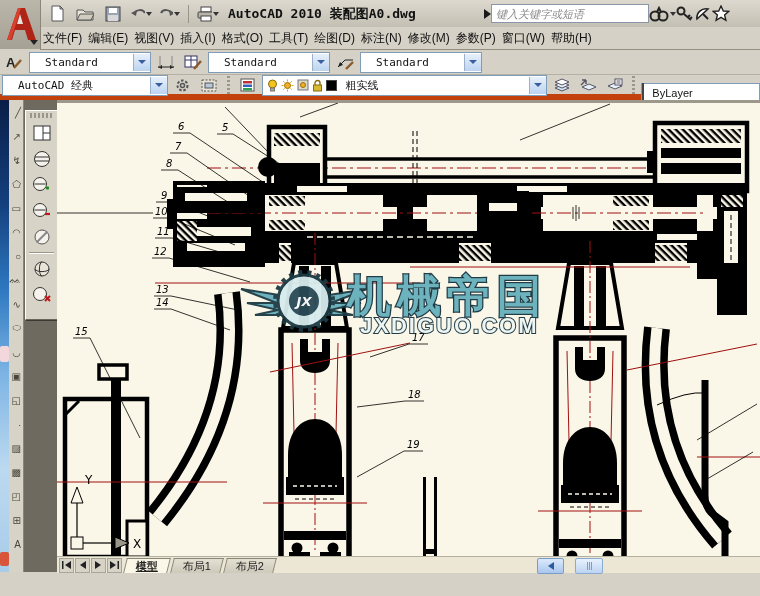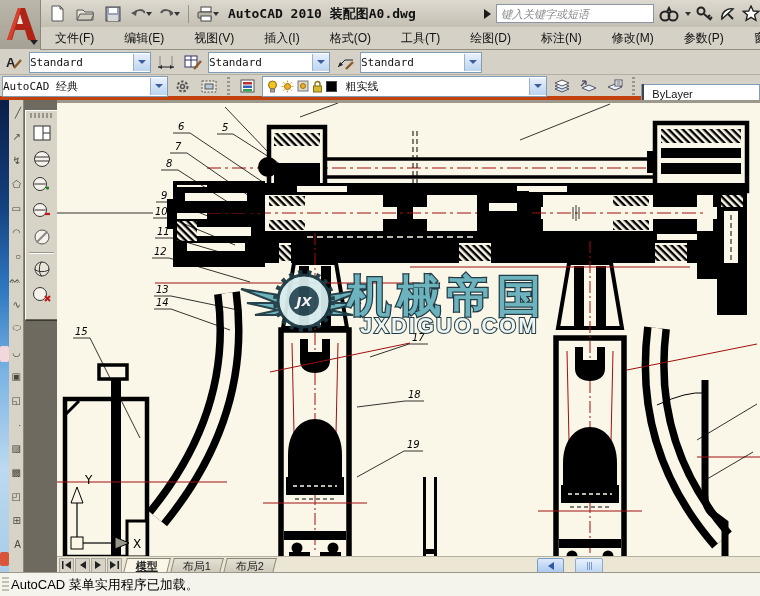"键入关键字或短语" .search-wrap { gap: 5px -> none }
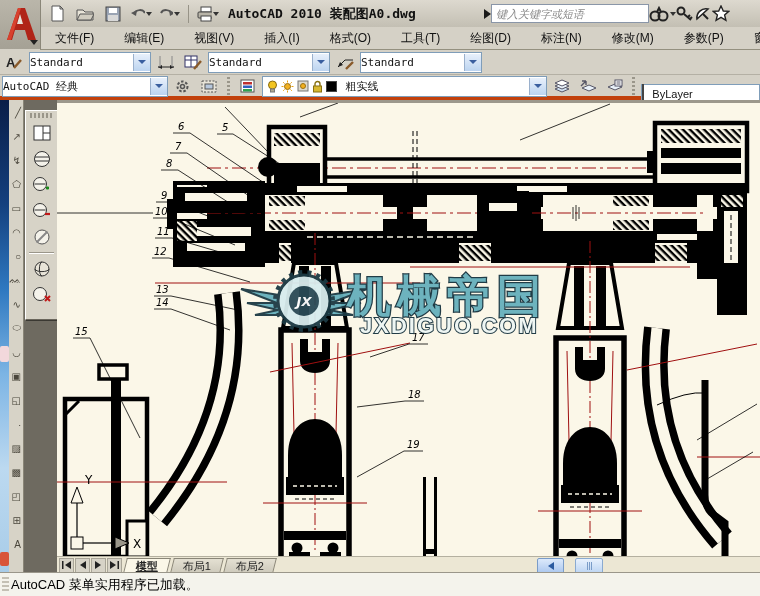"文件(F)" .menu-item { padding: 0 15px -> 0 3px }
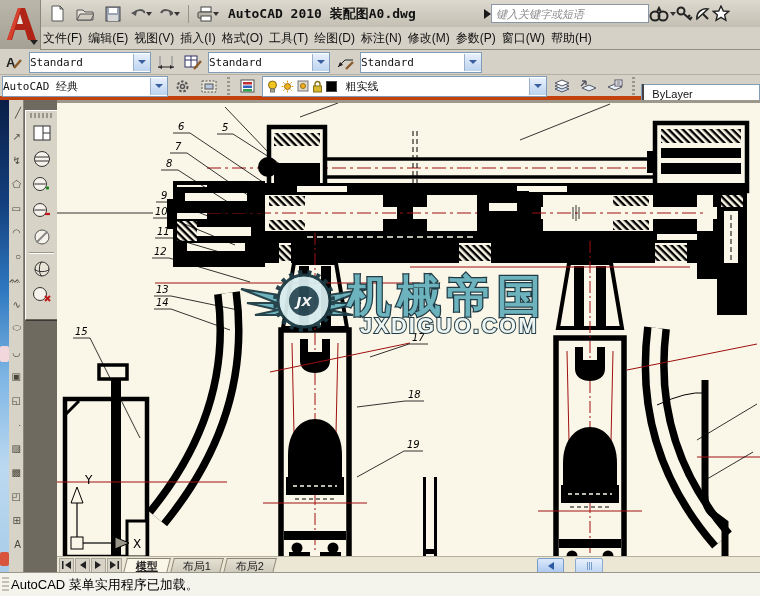"Standard" .combo .val { padding-left: 0 -> 15px }
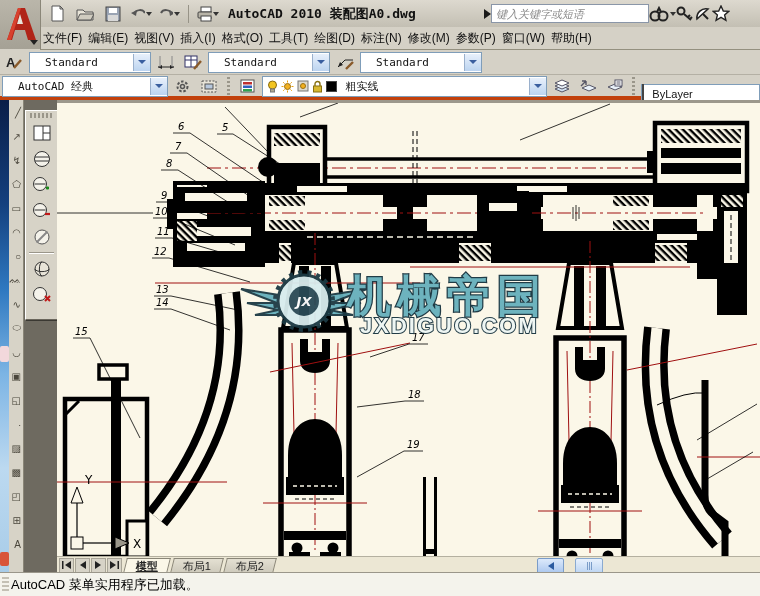"AutoCAD 经典" .tb-work { border-bottom: 4px solid #c2410c -> 6px solid #c2410c }
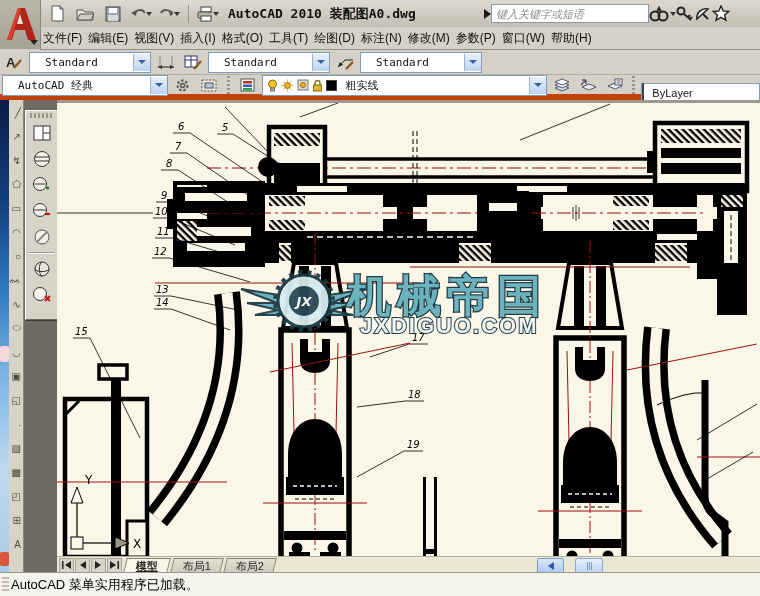"AutoCAD 菜单实用程序已加载。" div.statusbar { html: <div> <div></div> <span>AutoCAD 菜单实用程序已加载。</span> </div> -> none }
